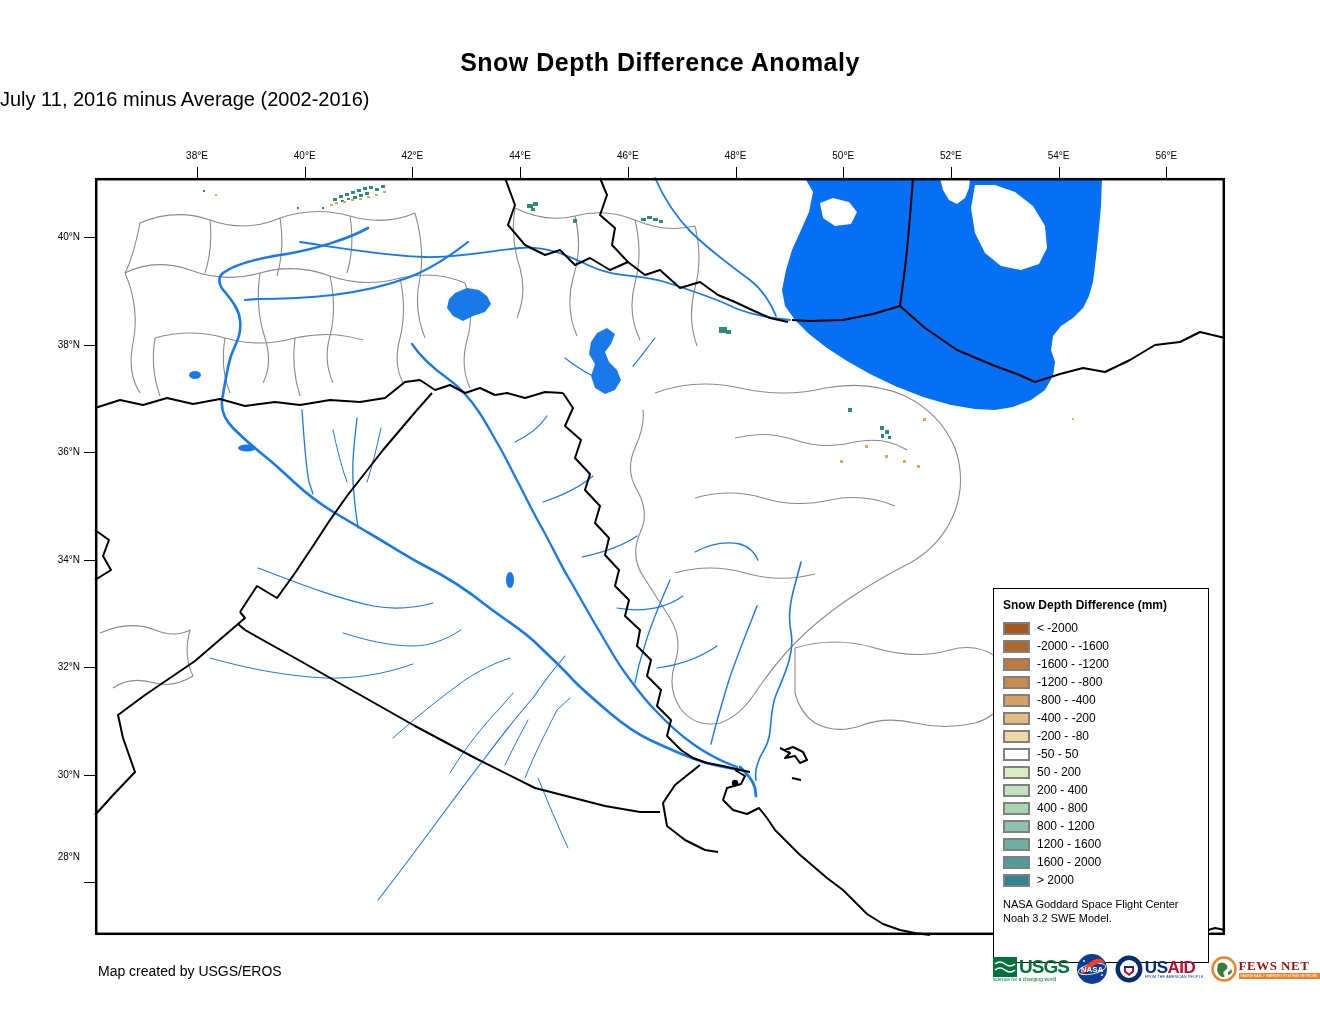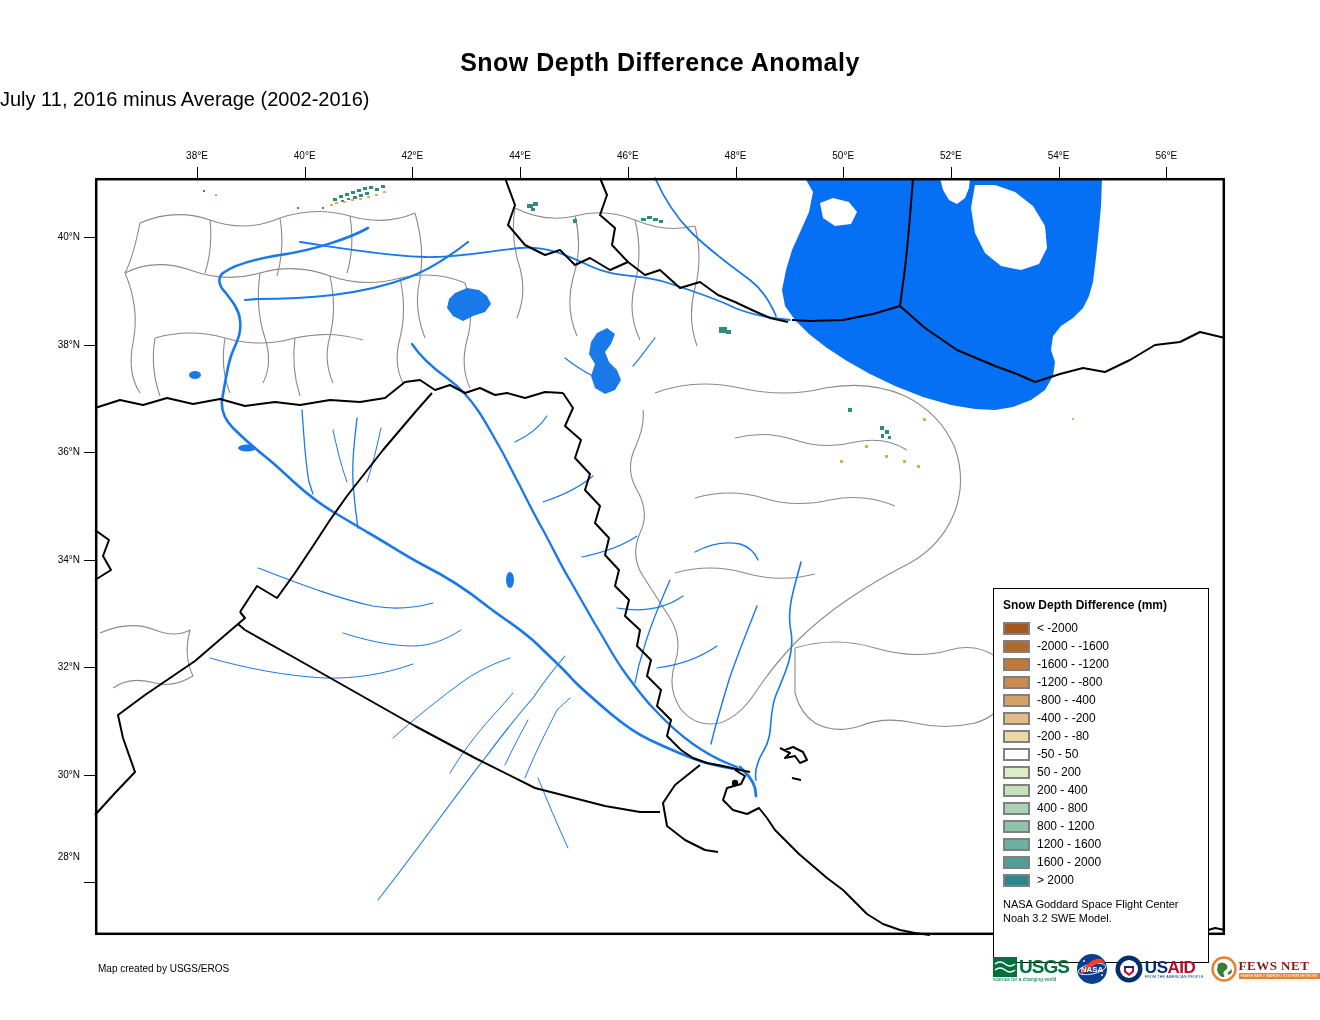"Map created by USGS/EROS" .attribution { font-size: 10px -> 14px }
